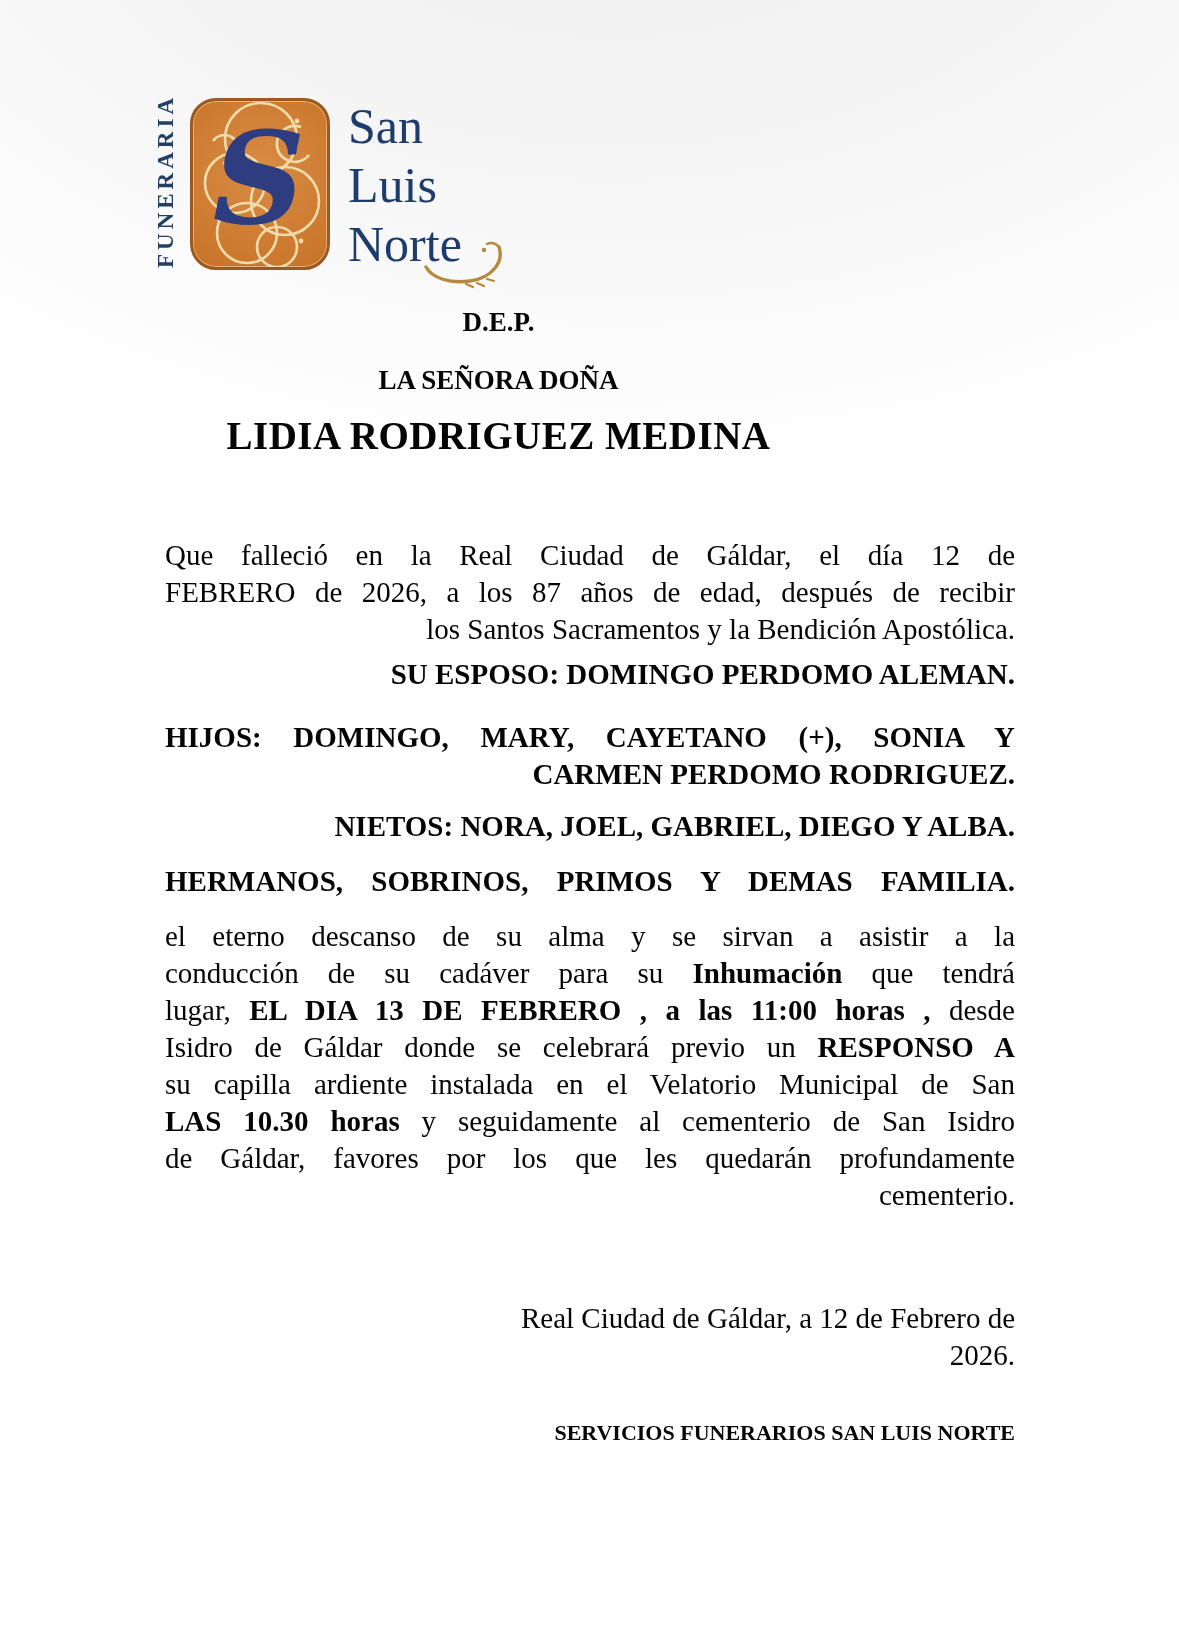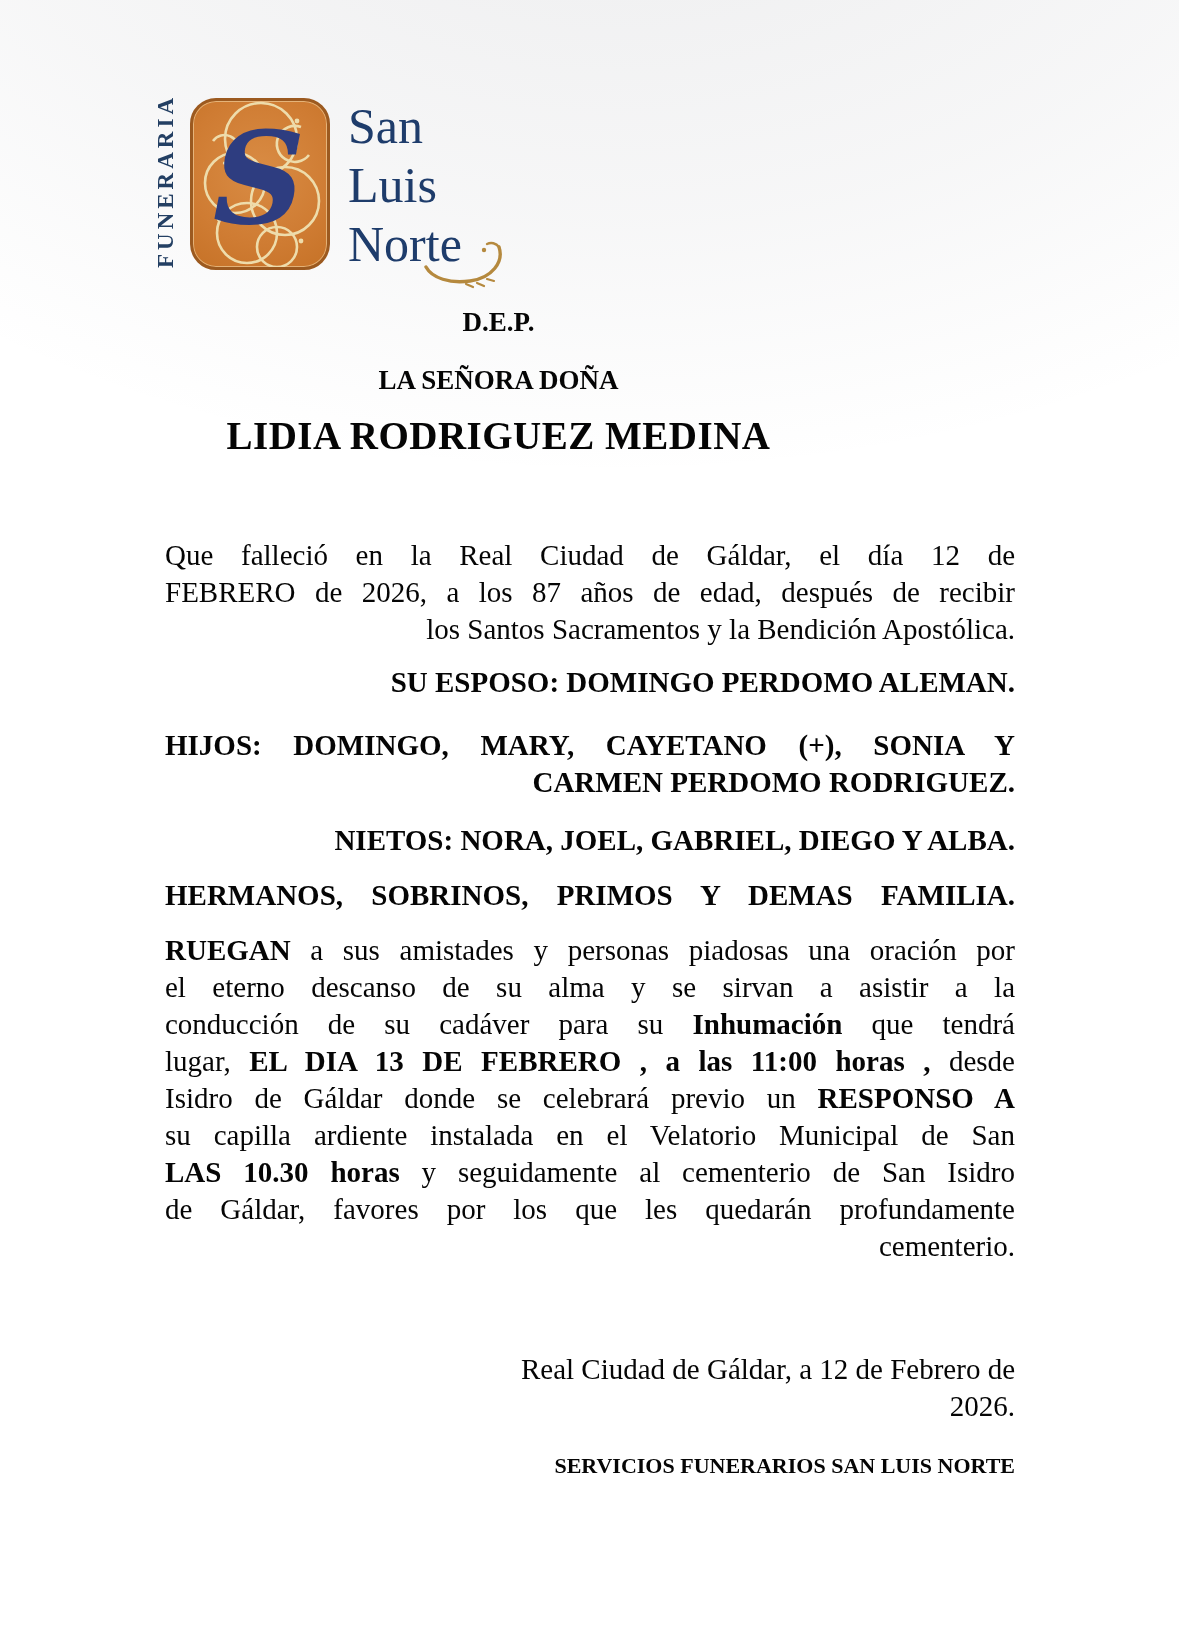"Que falleció en la Real" .para[data-pname="death-notice"] { margin-bottom: 16px -> 8px }
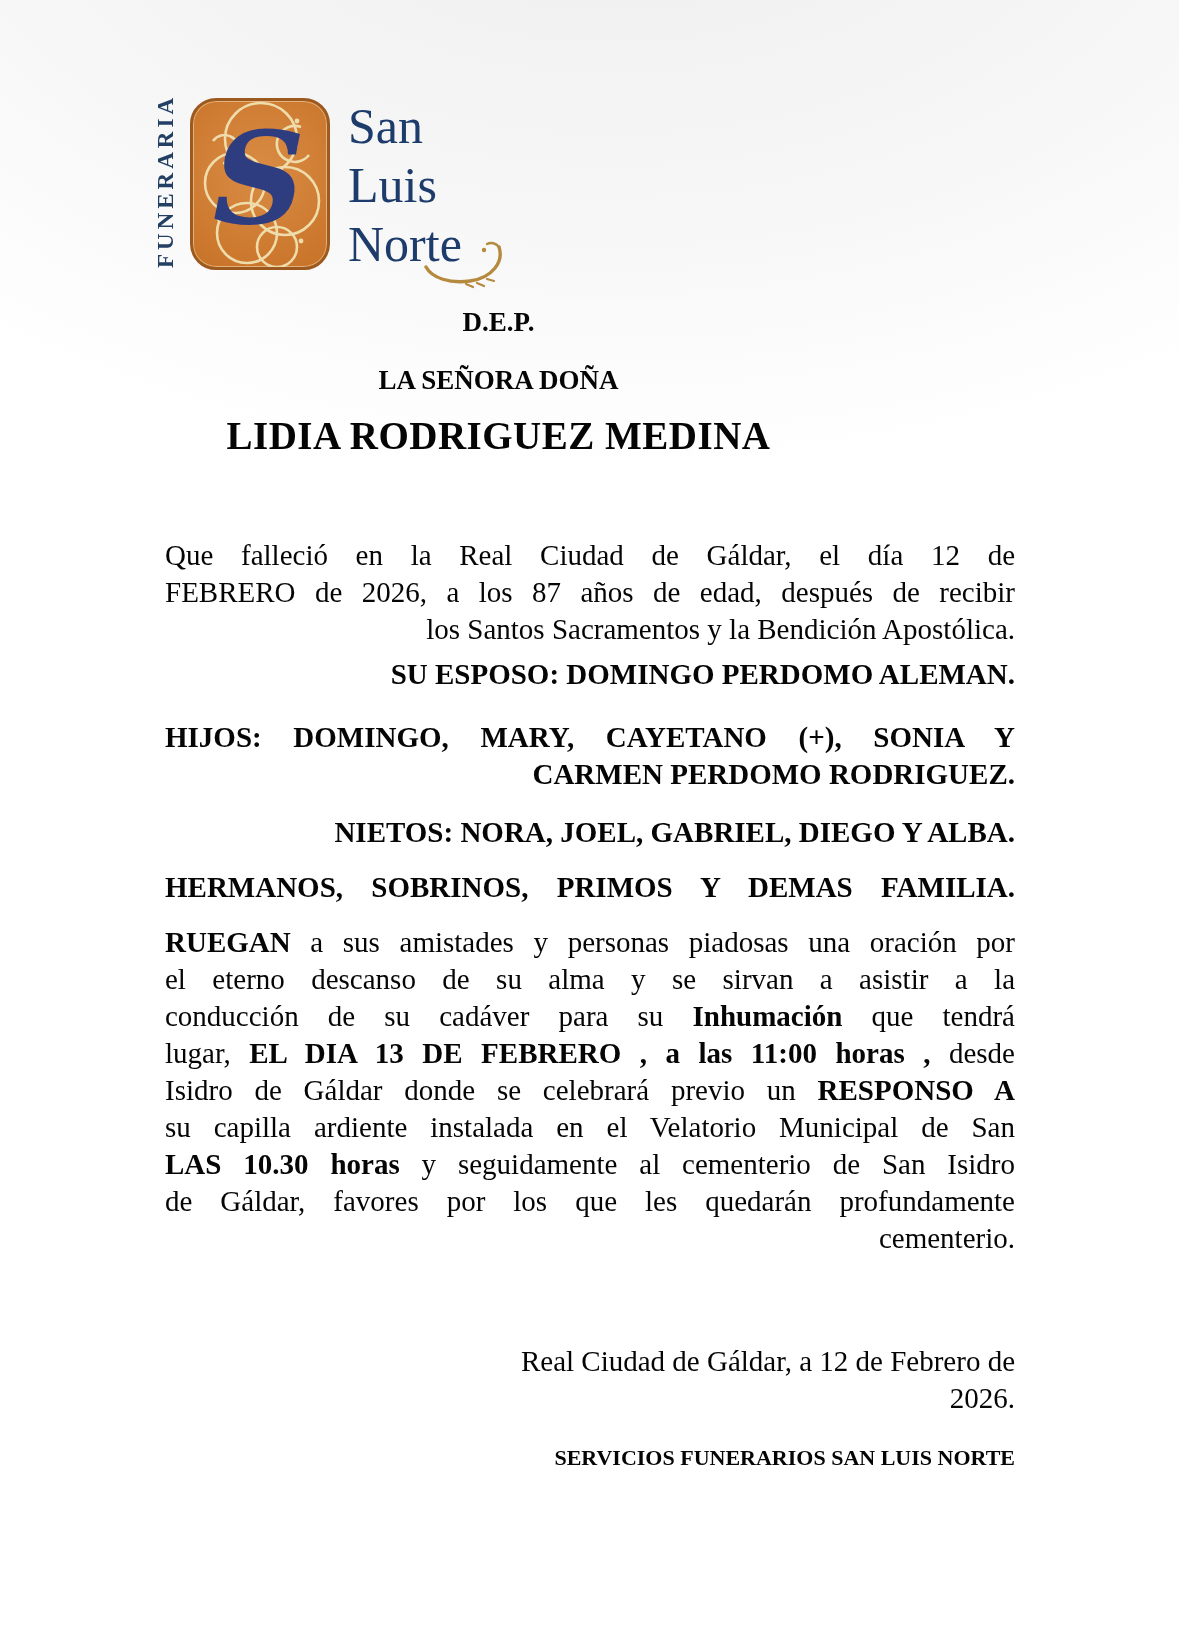"HIJOS: DOMINGO, MARY, CAYETANO (+)," .para[data-pname="hijos"] { margin-bottom: 21px -> 15px }
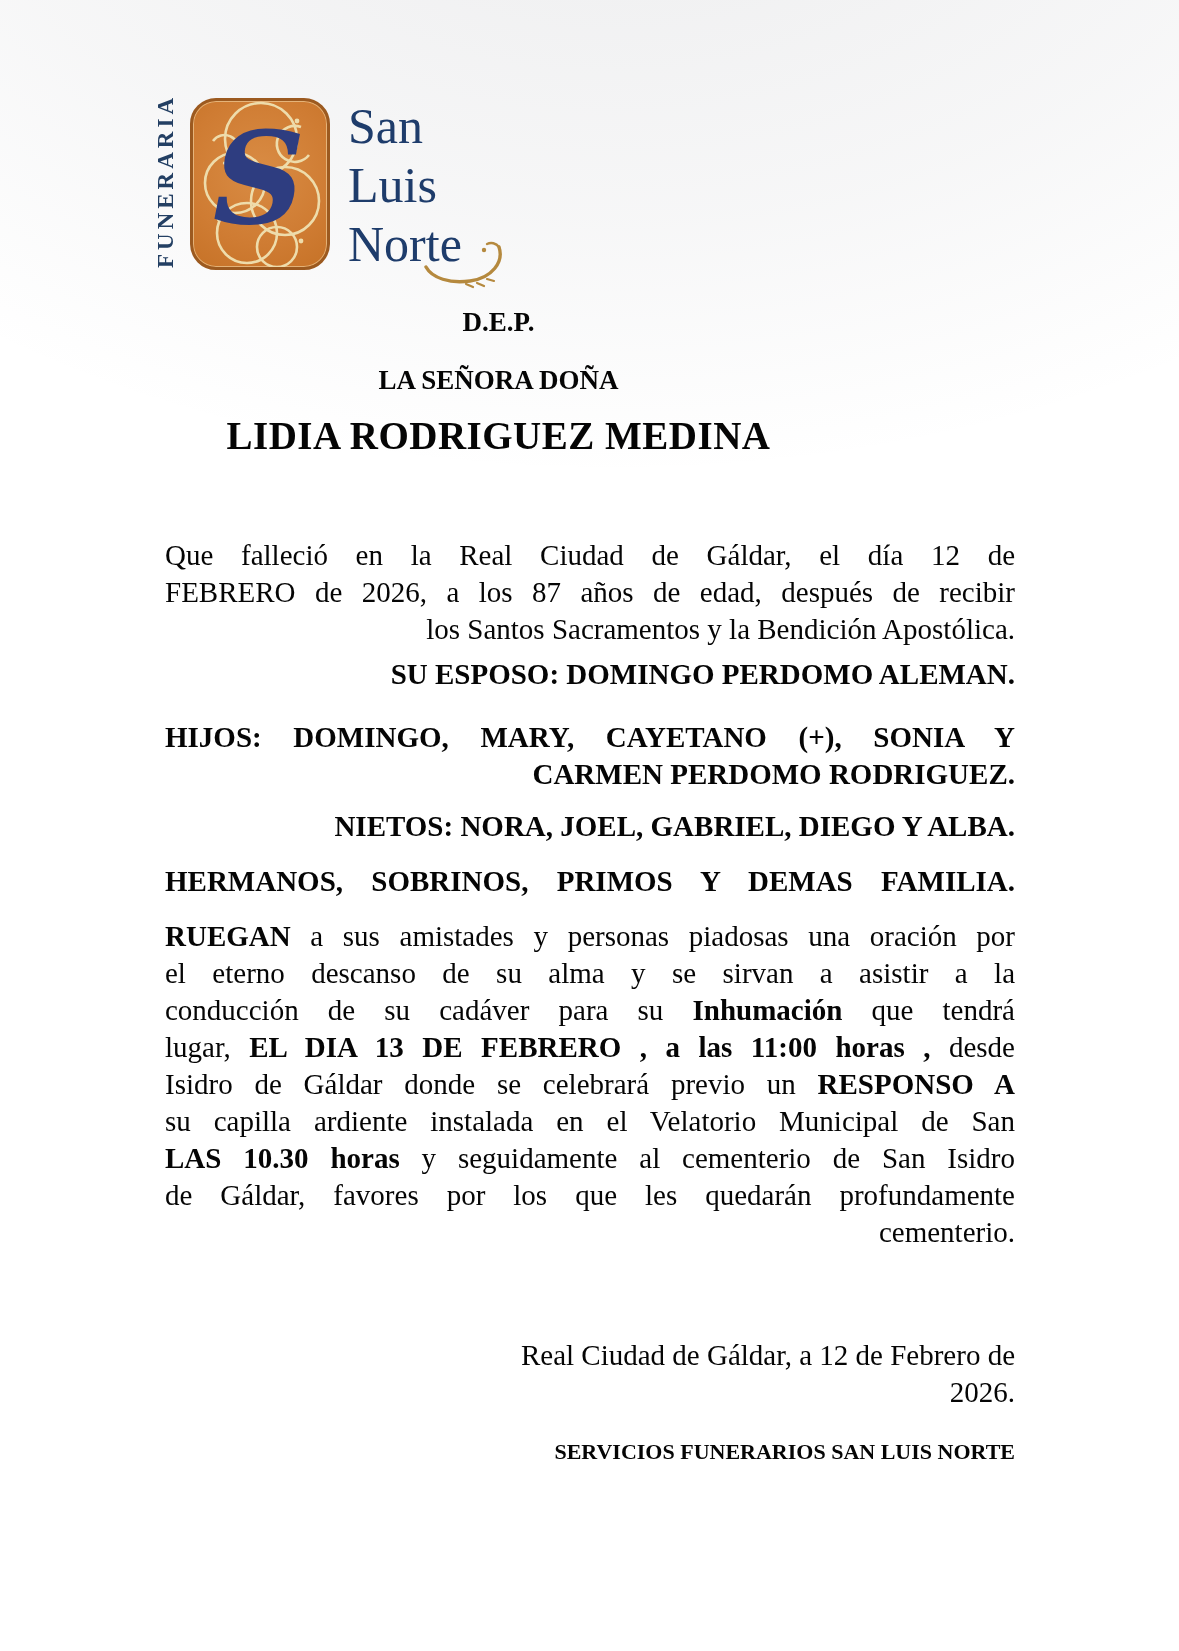"RUEGAN a sus amistades y" div.line { html: <div><span>RUEGAN</span><span> a sus amistades y personas piadosas una oración por</span></div> -> none }
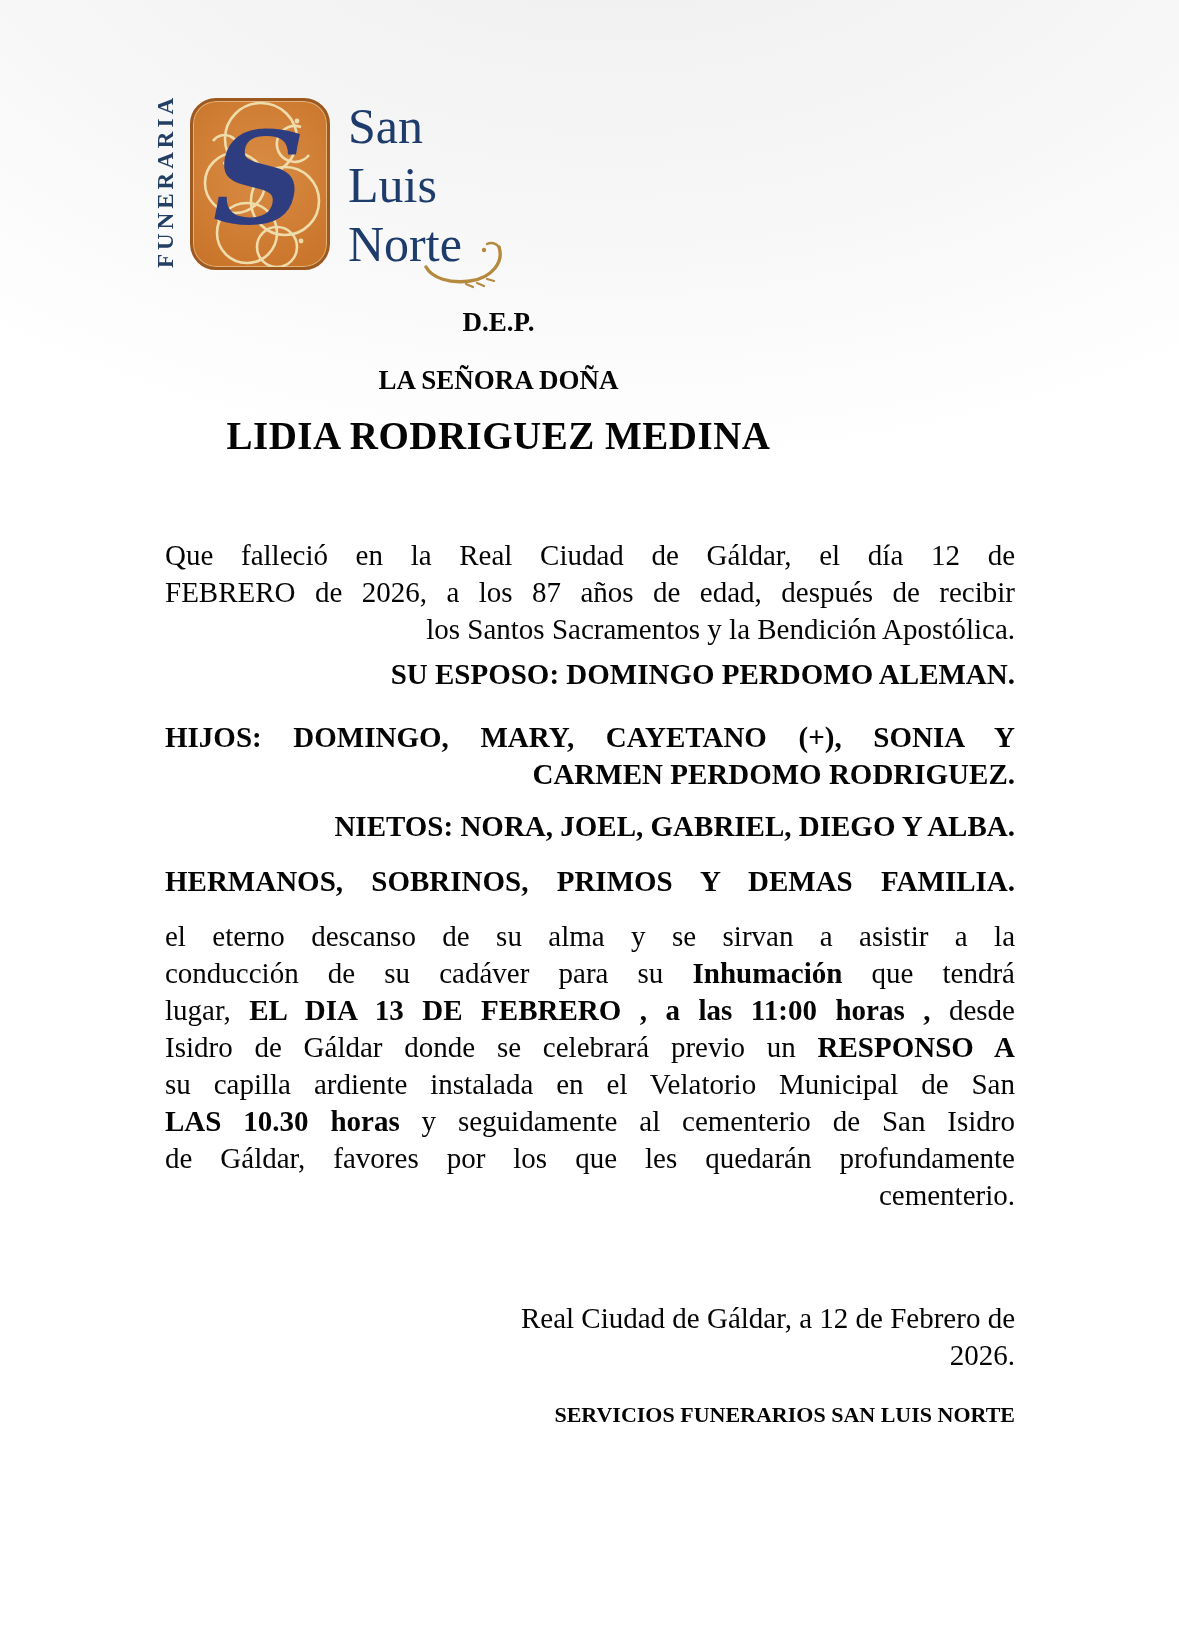"Real Ciudad de Gáldar, a" .para[data-pname="dateline"] { margin-bottom: 22px -> 40px }
